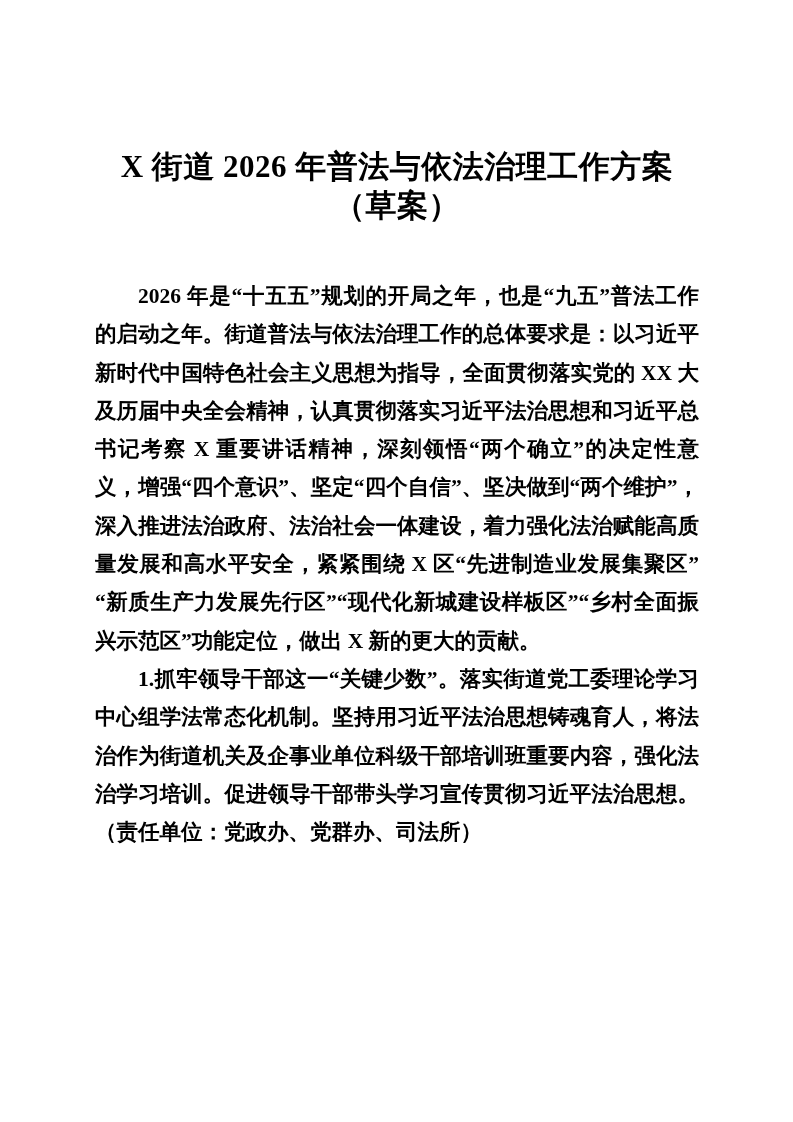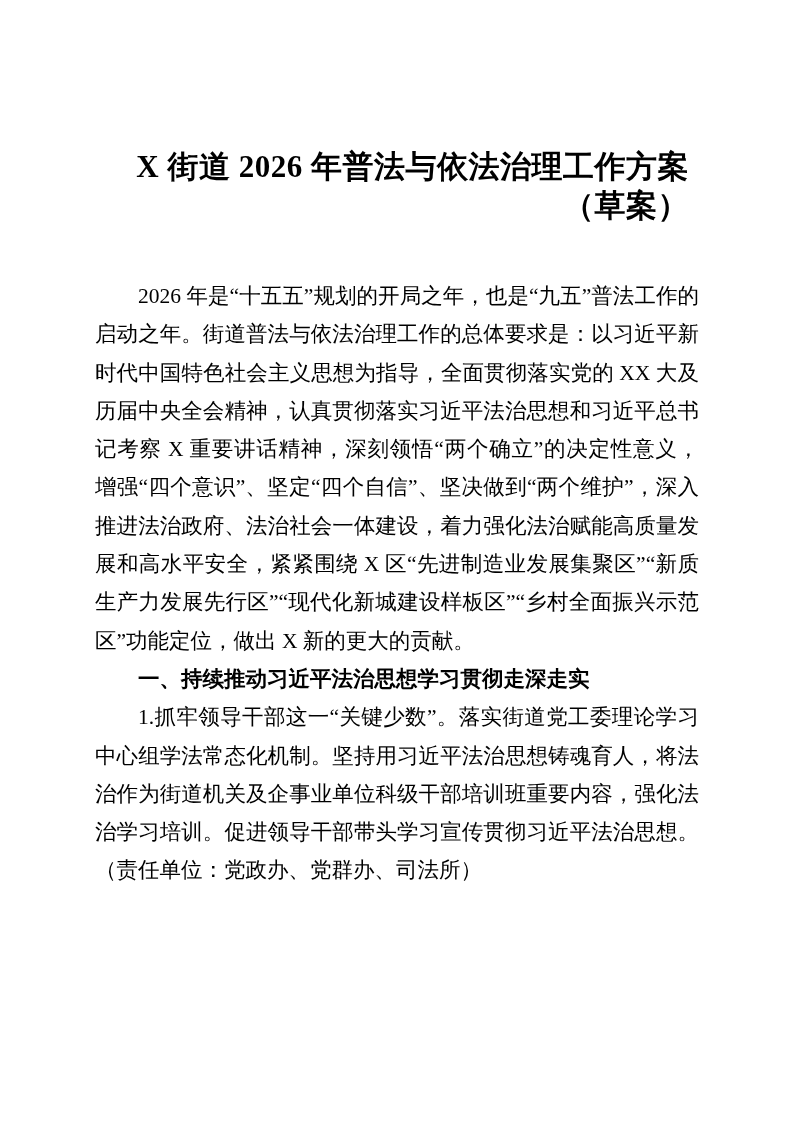"X 街道 2026 年普法与依法治理工作方案（草案）" .doc-title { text-align: right -> center }
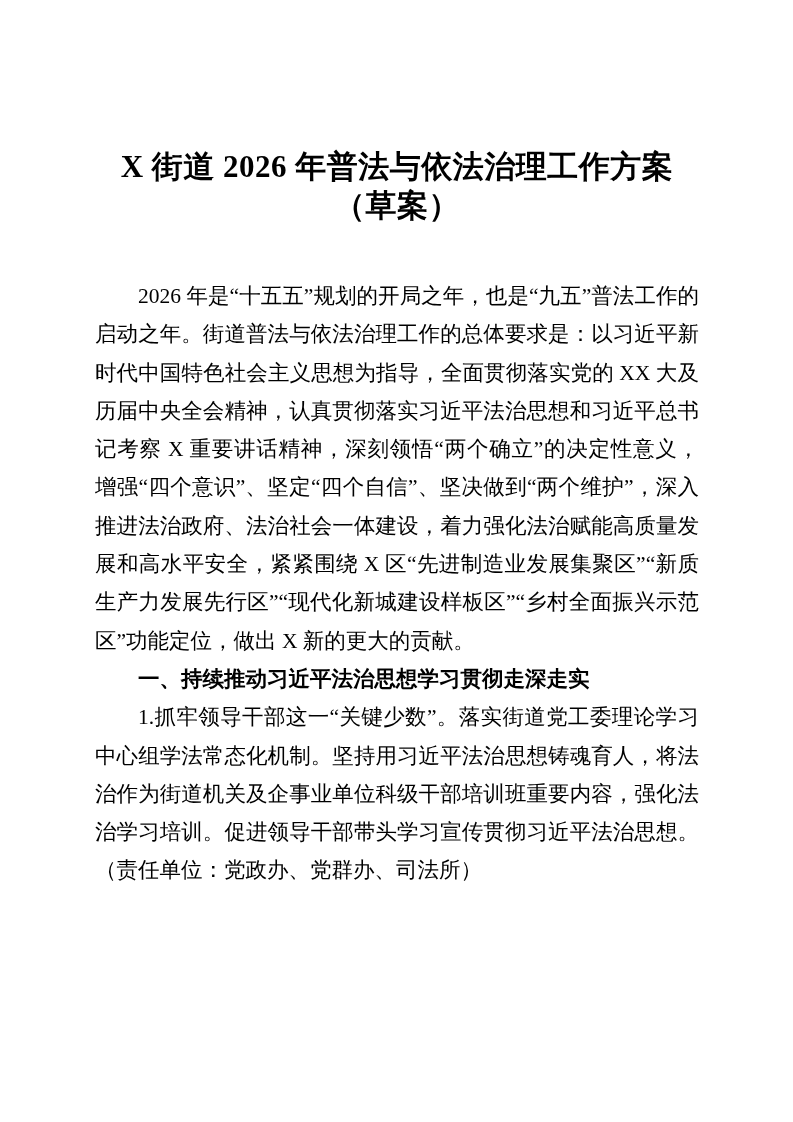"2026" .para { font-weight: none -> bold }
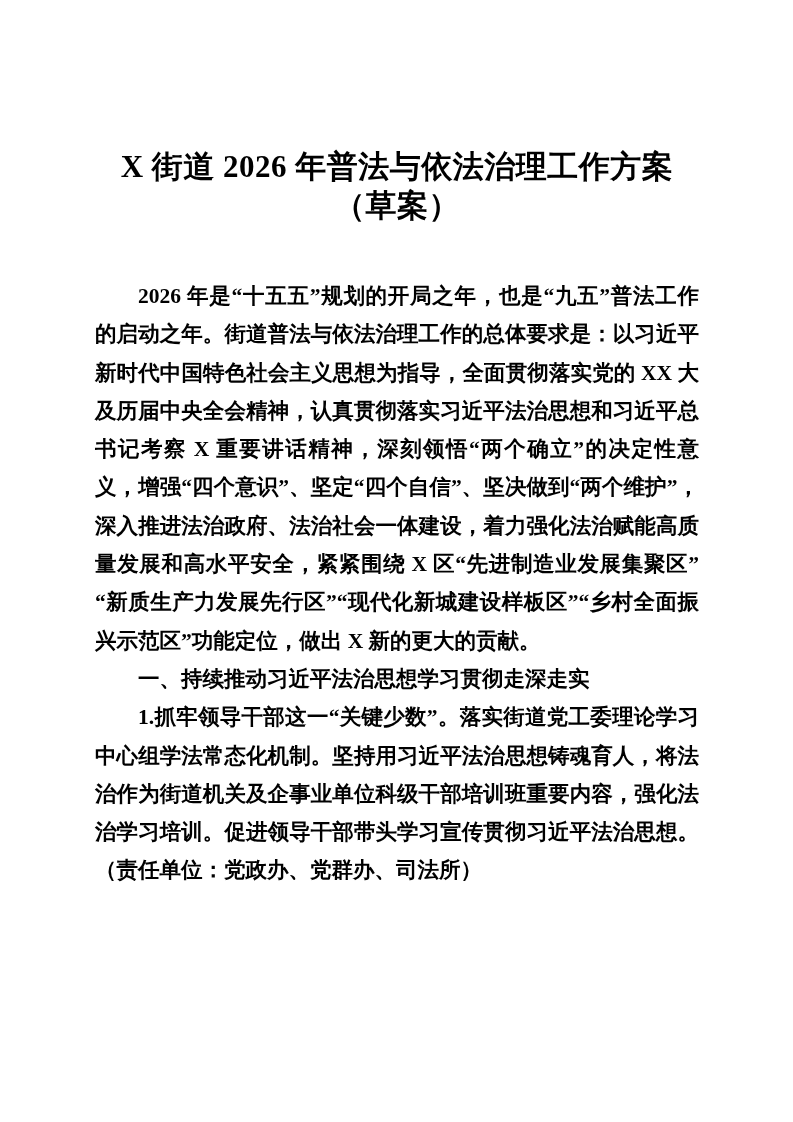"一、持续推动习近平法治思想学习贯彻走深走实" p.para { html: <p>一、持续推动习近平法治思想学习贯彻走深走实</p> -> none }
